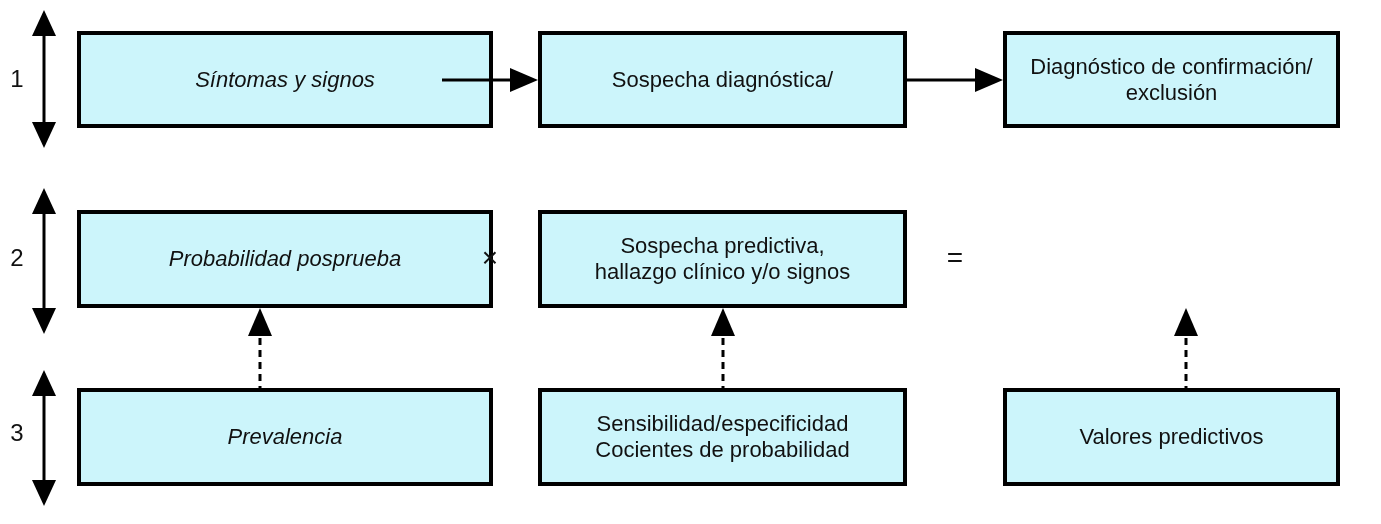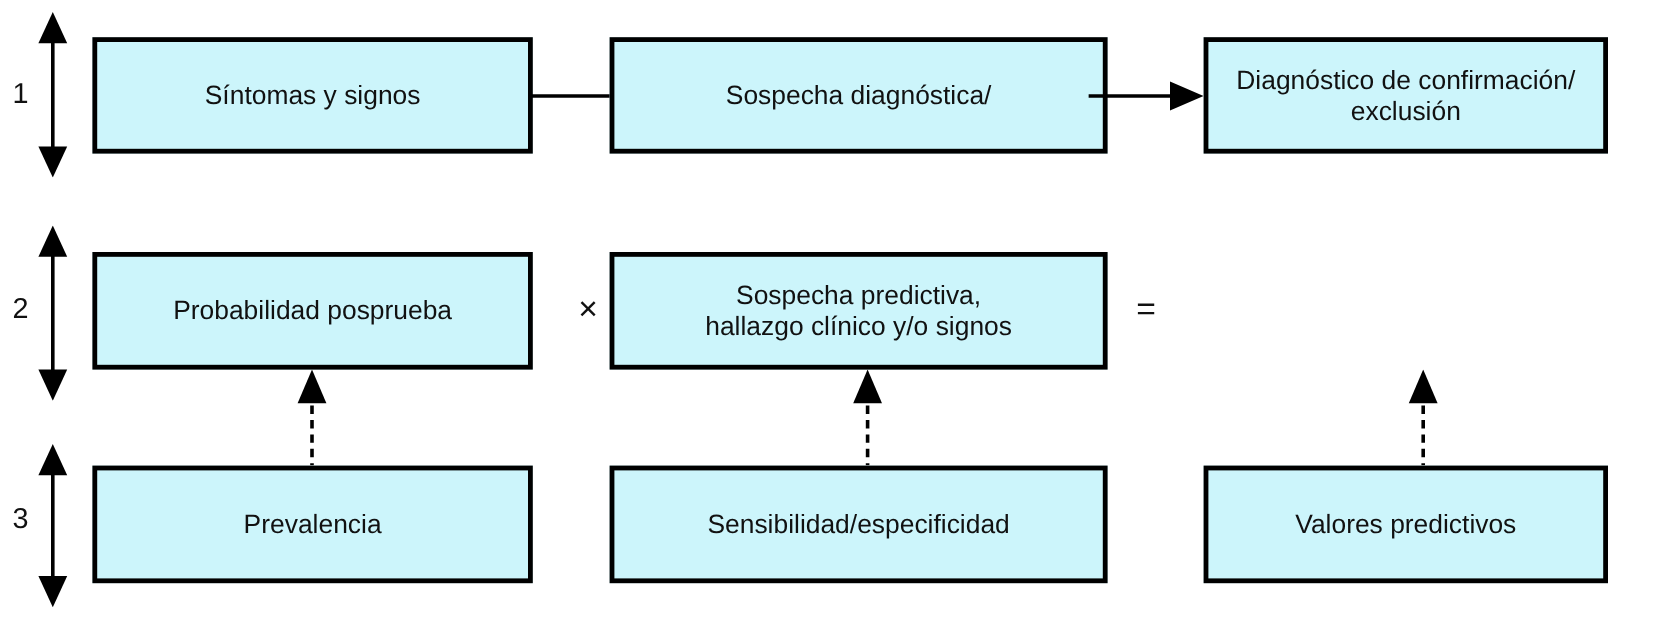"Síntomas y signos" .col-a { font-style: none -> italic; width: 367px -> 416px }
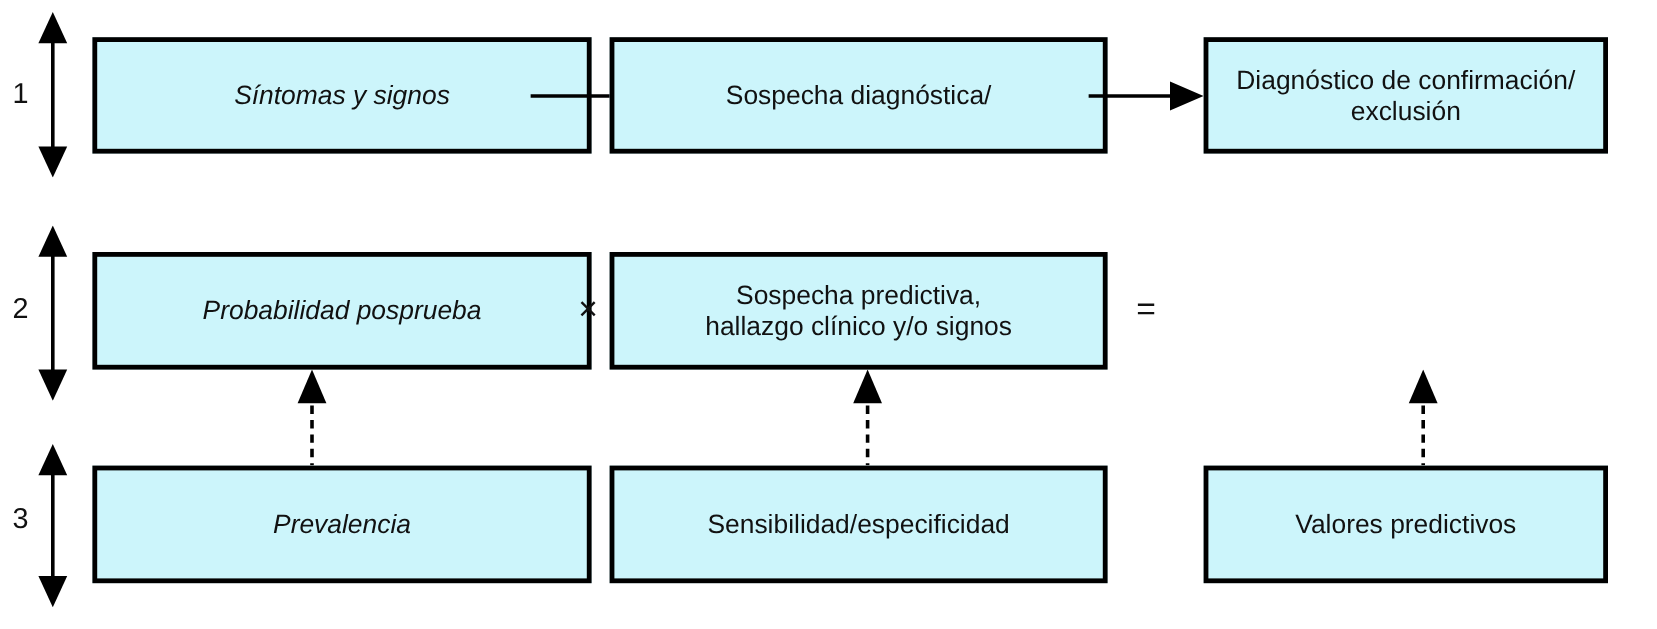"Sospecha diagnóstica/" .col-b { left: 508px -> 538px; width: 415px -> 369px }
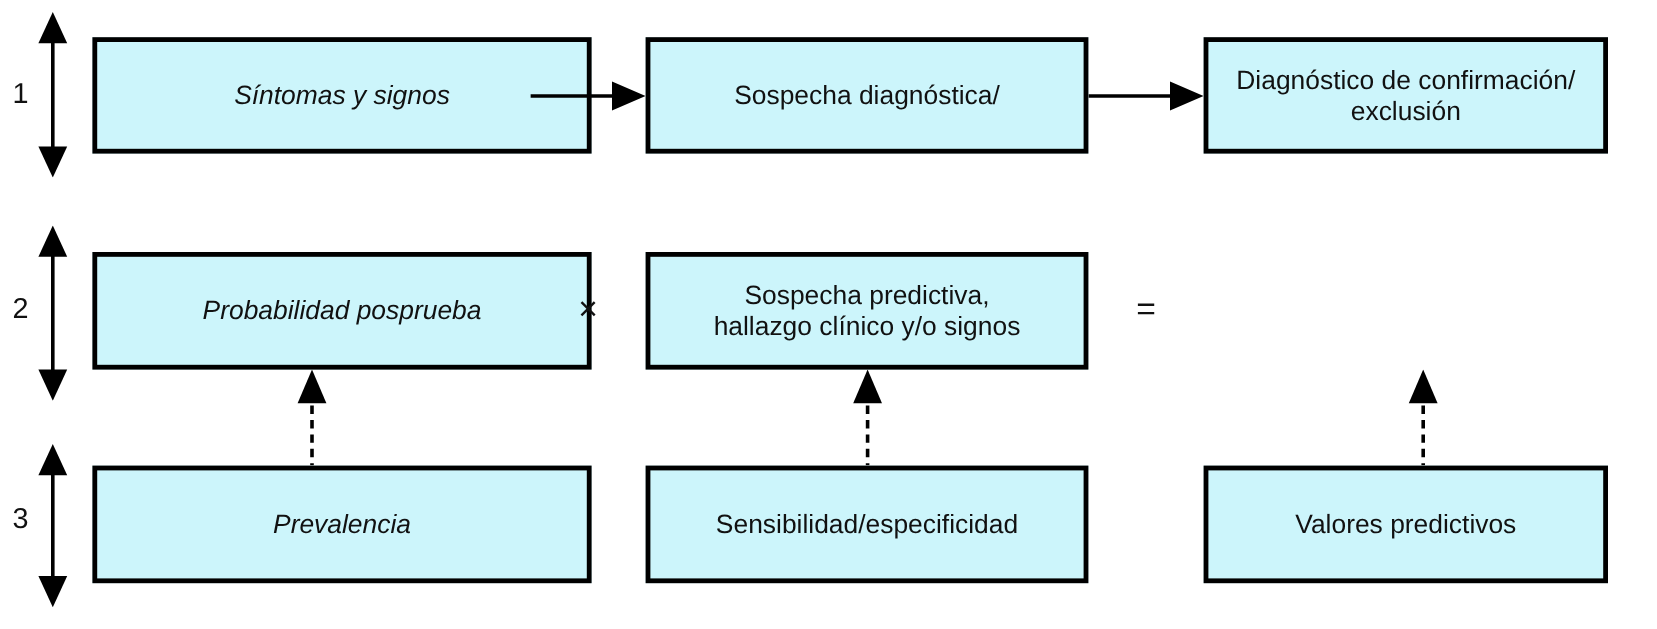"Cocientes de probabilidad" span { html: none -> <span>Cocientes de probabilidad</span> }
